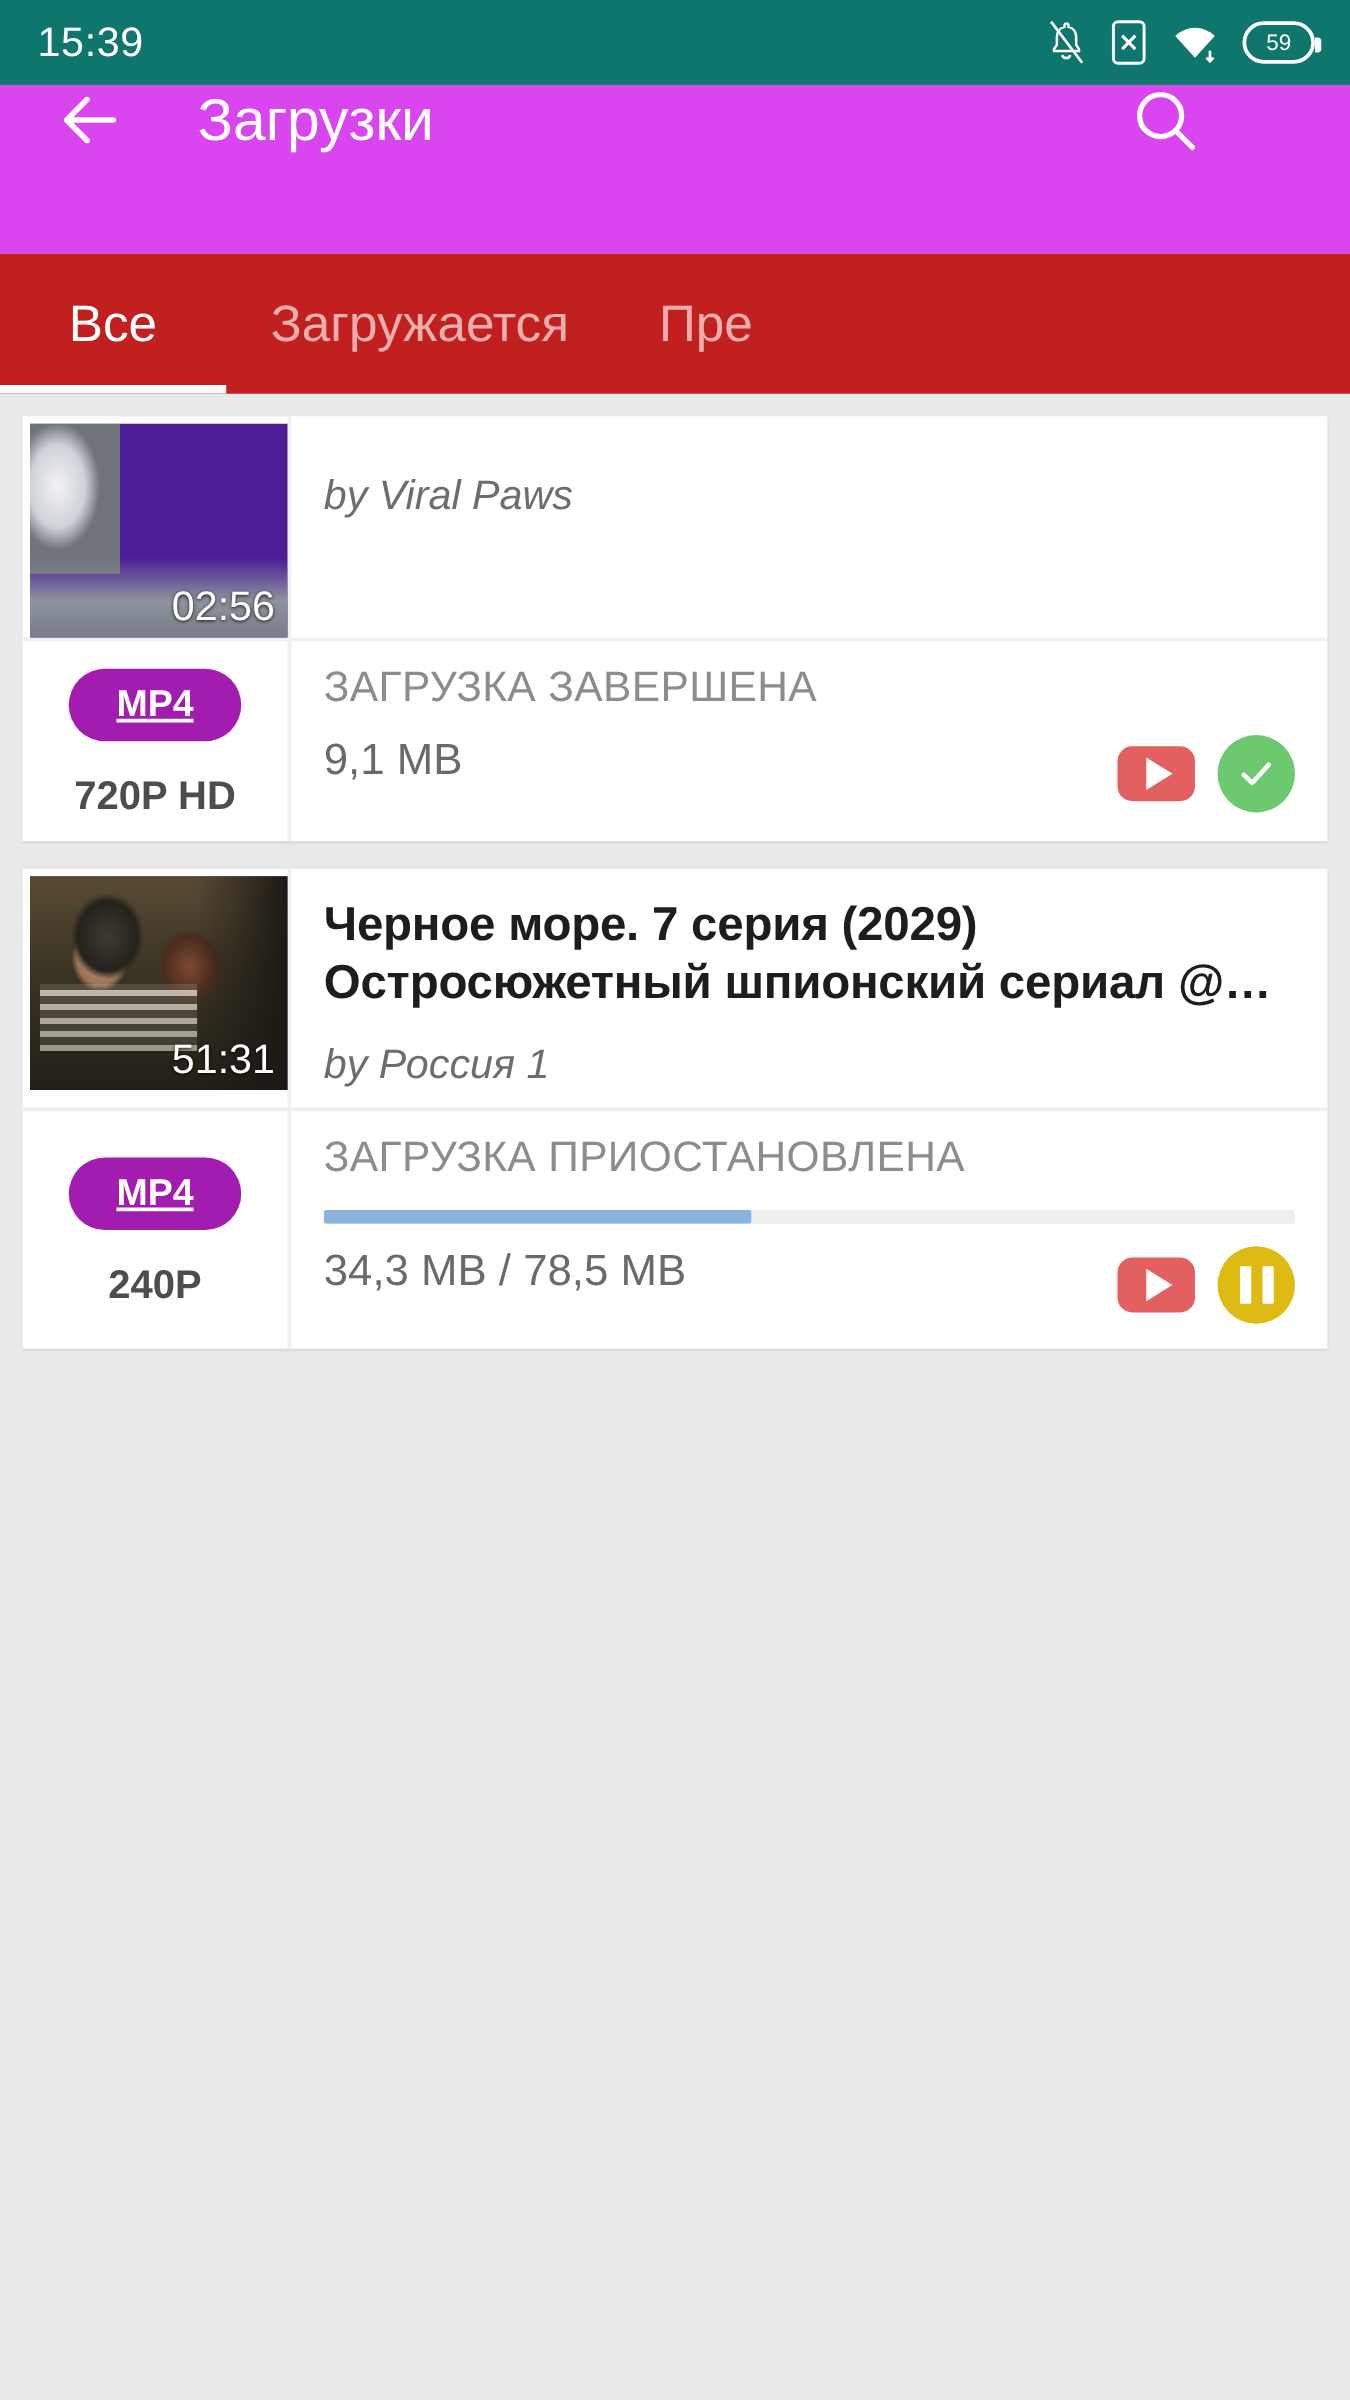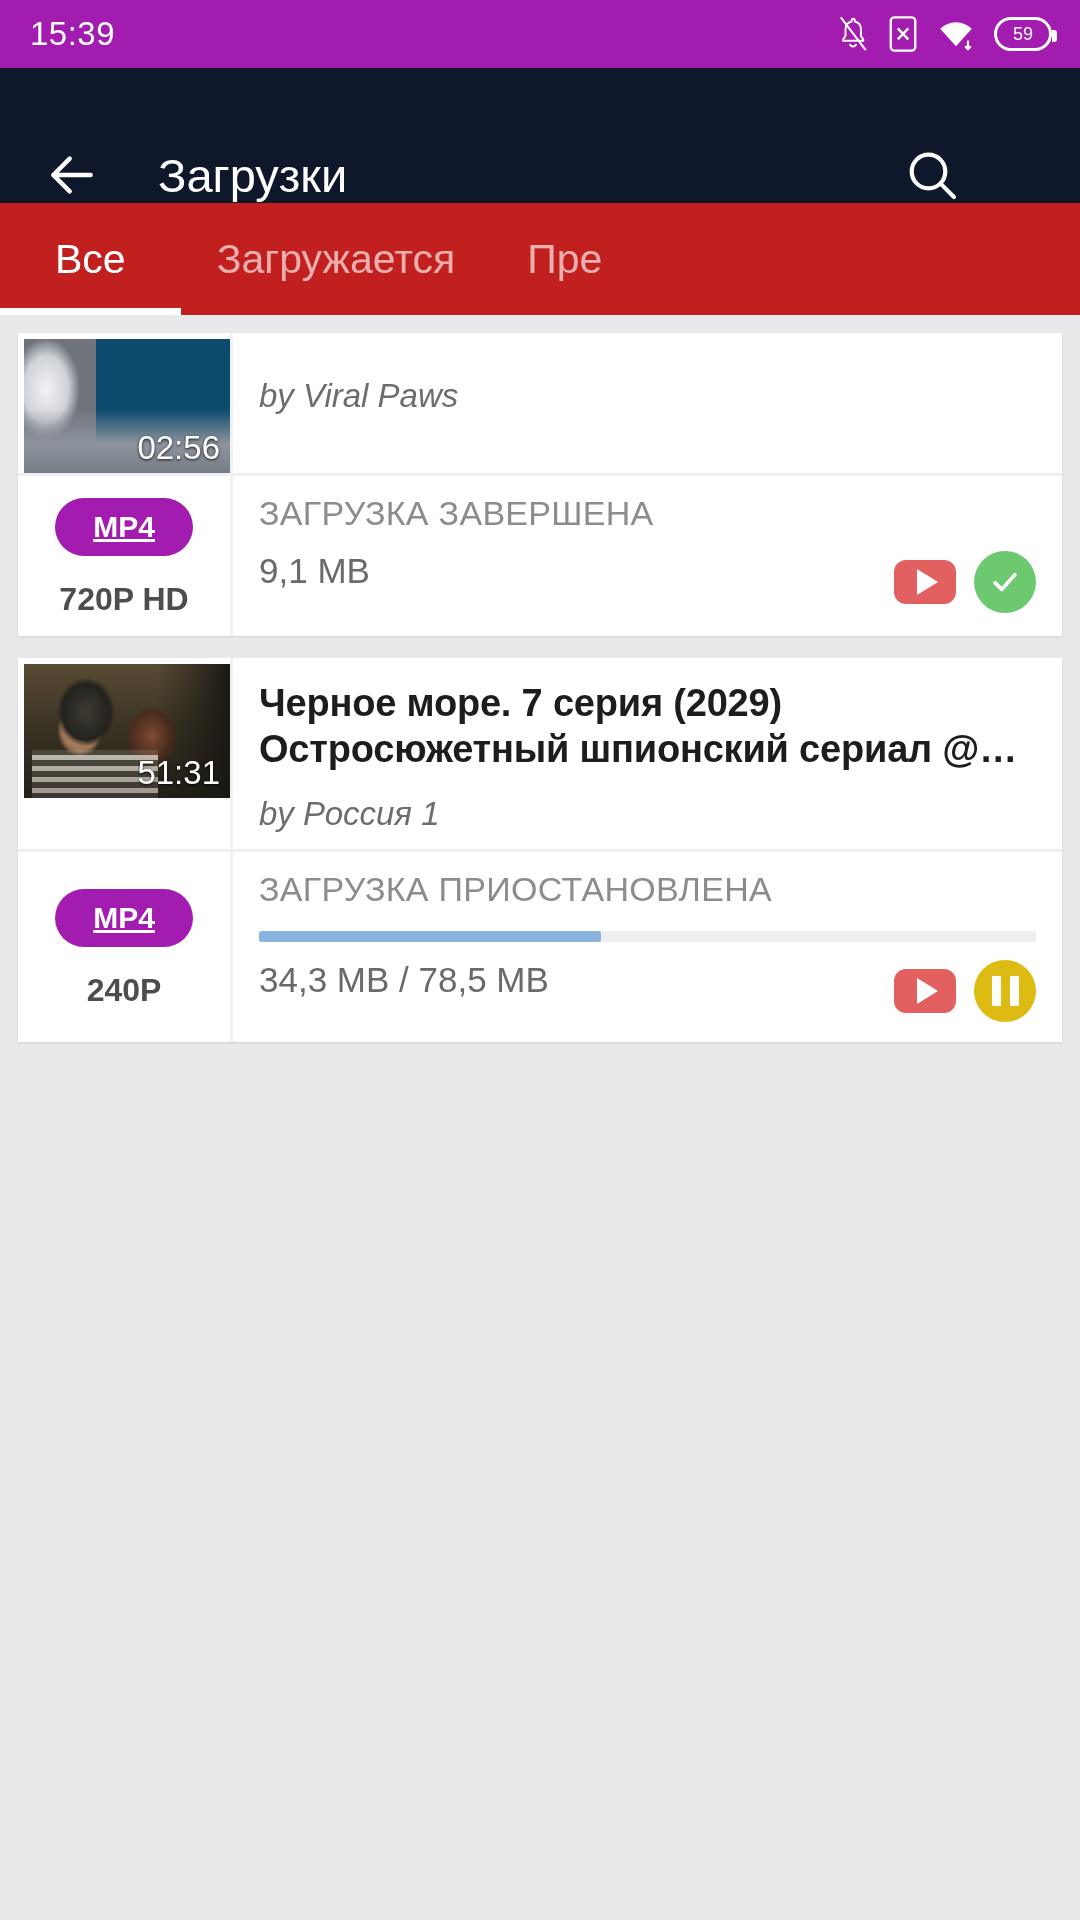"15:39" .statusbar { background: #a21caf -> #0f766e }
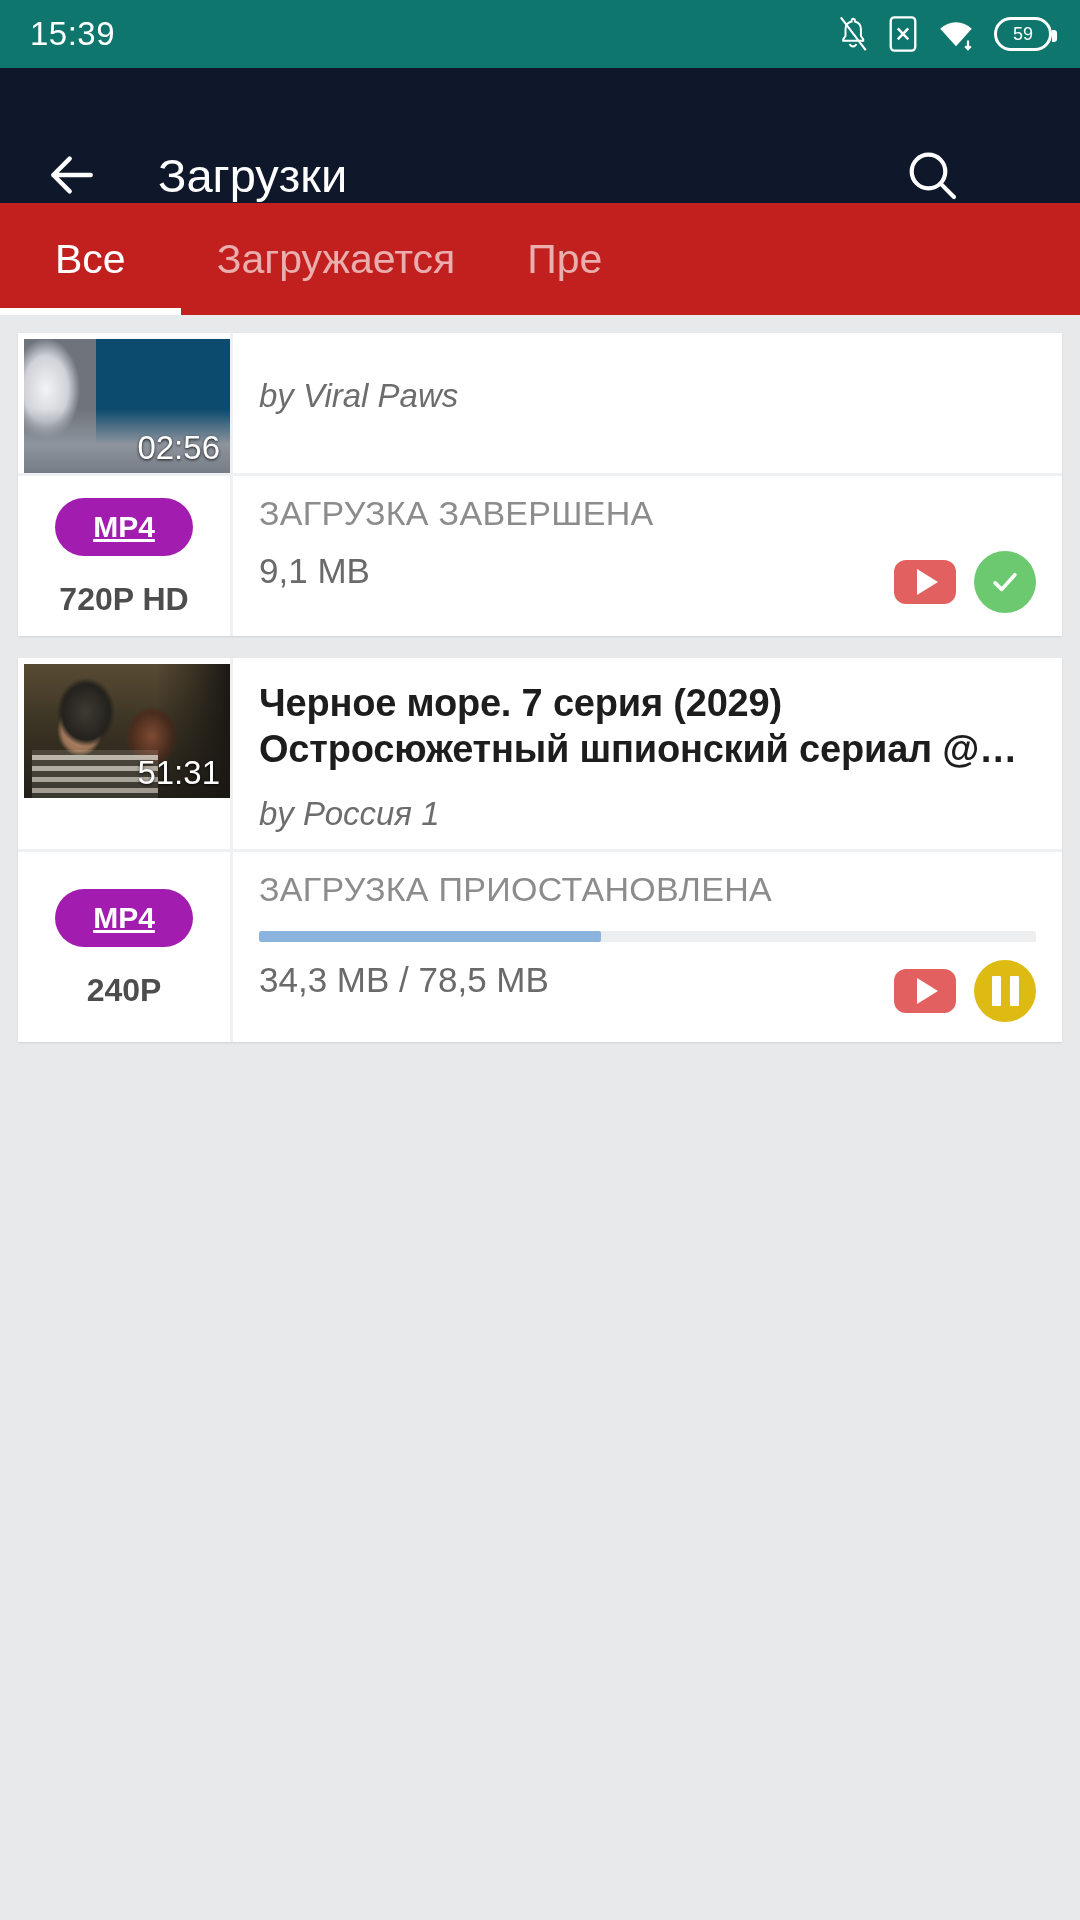"Загрузки" .appbar { align-items: flex-end -> flex-start; background: #0f172a -> #d946ef }
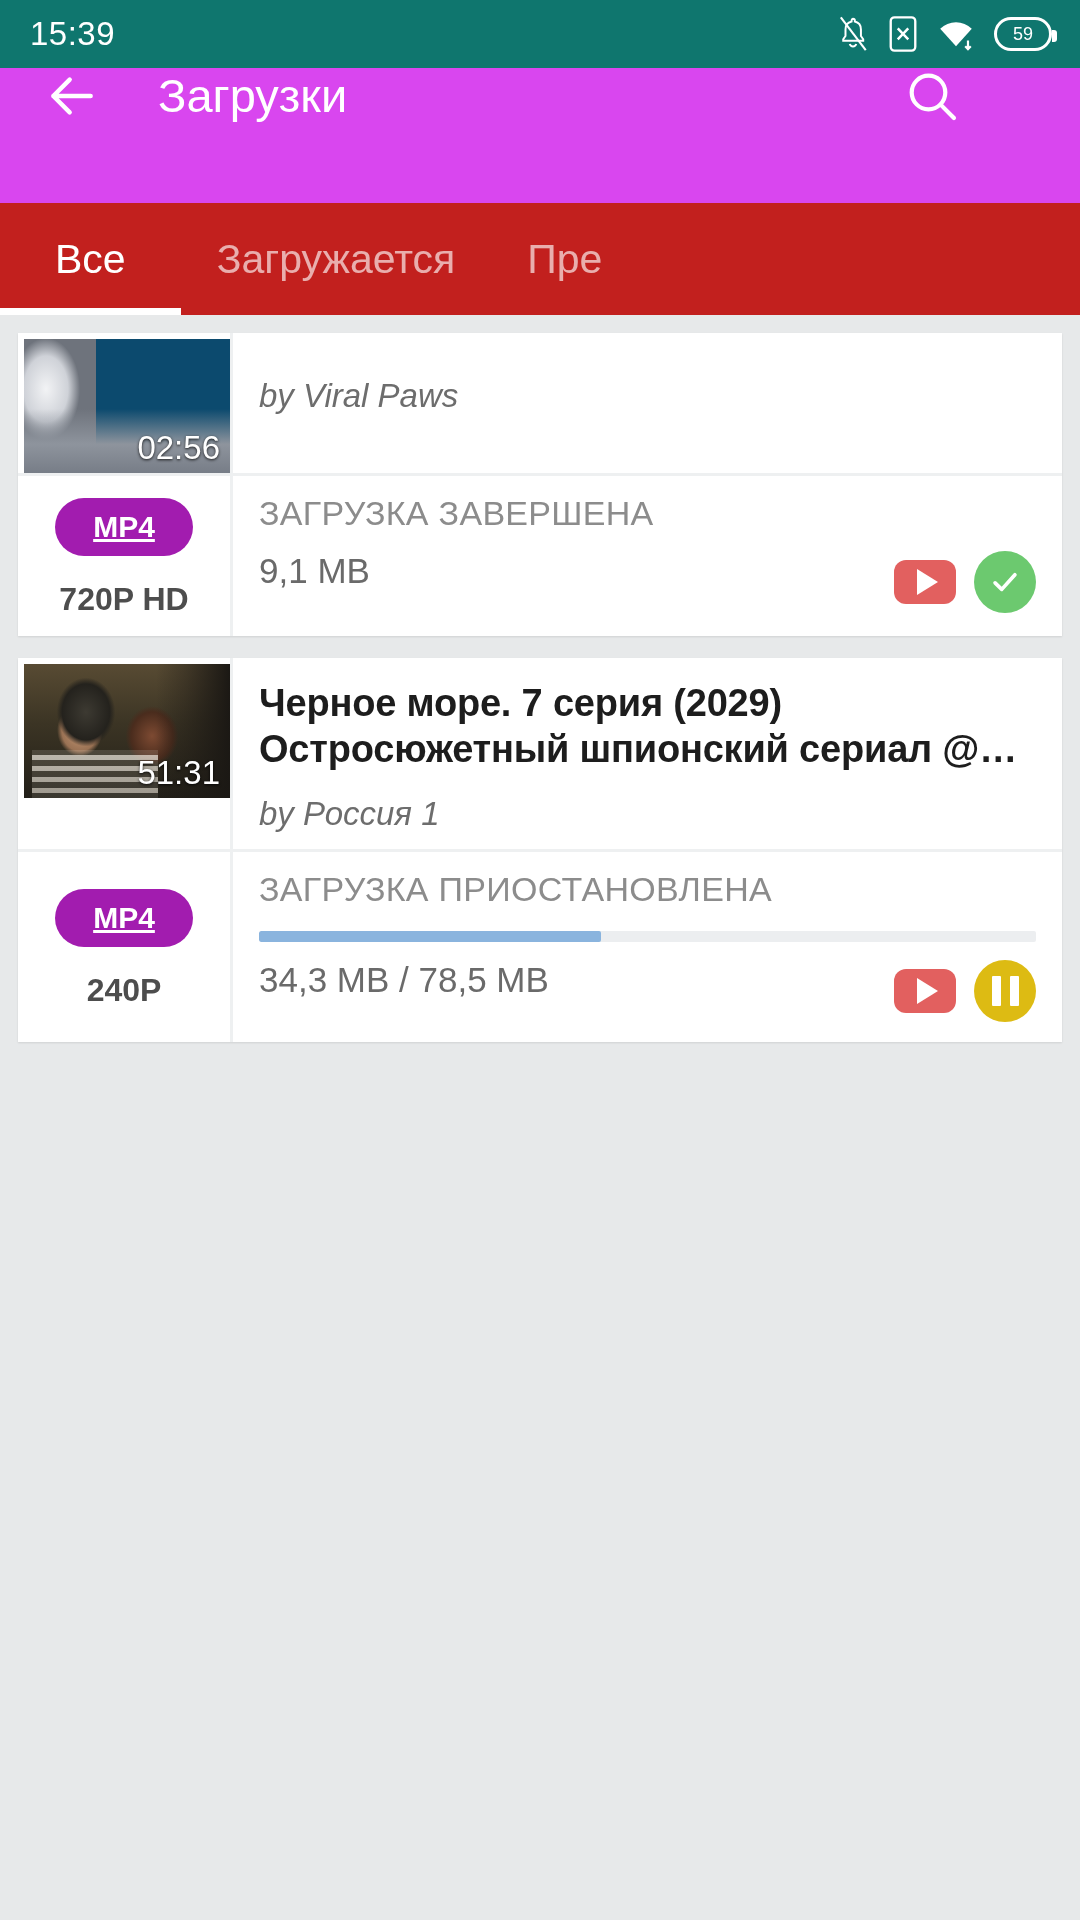"02:56" .thumb { background: #0c4a6e -> #4c1d95; height: 134px -> 171px }
